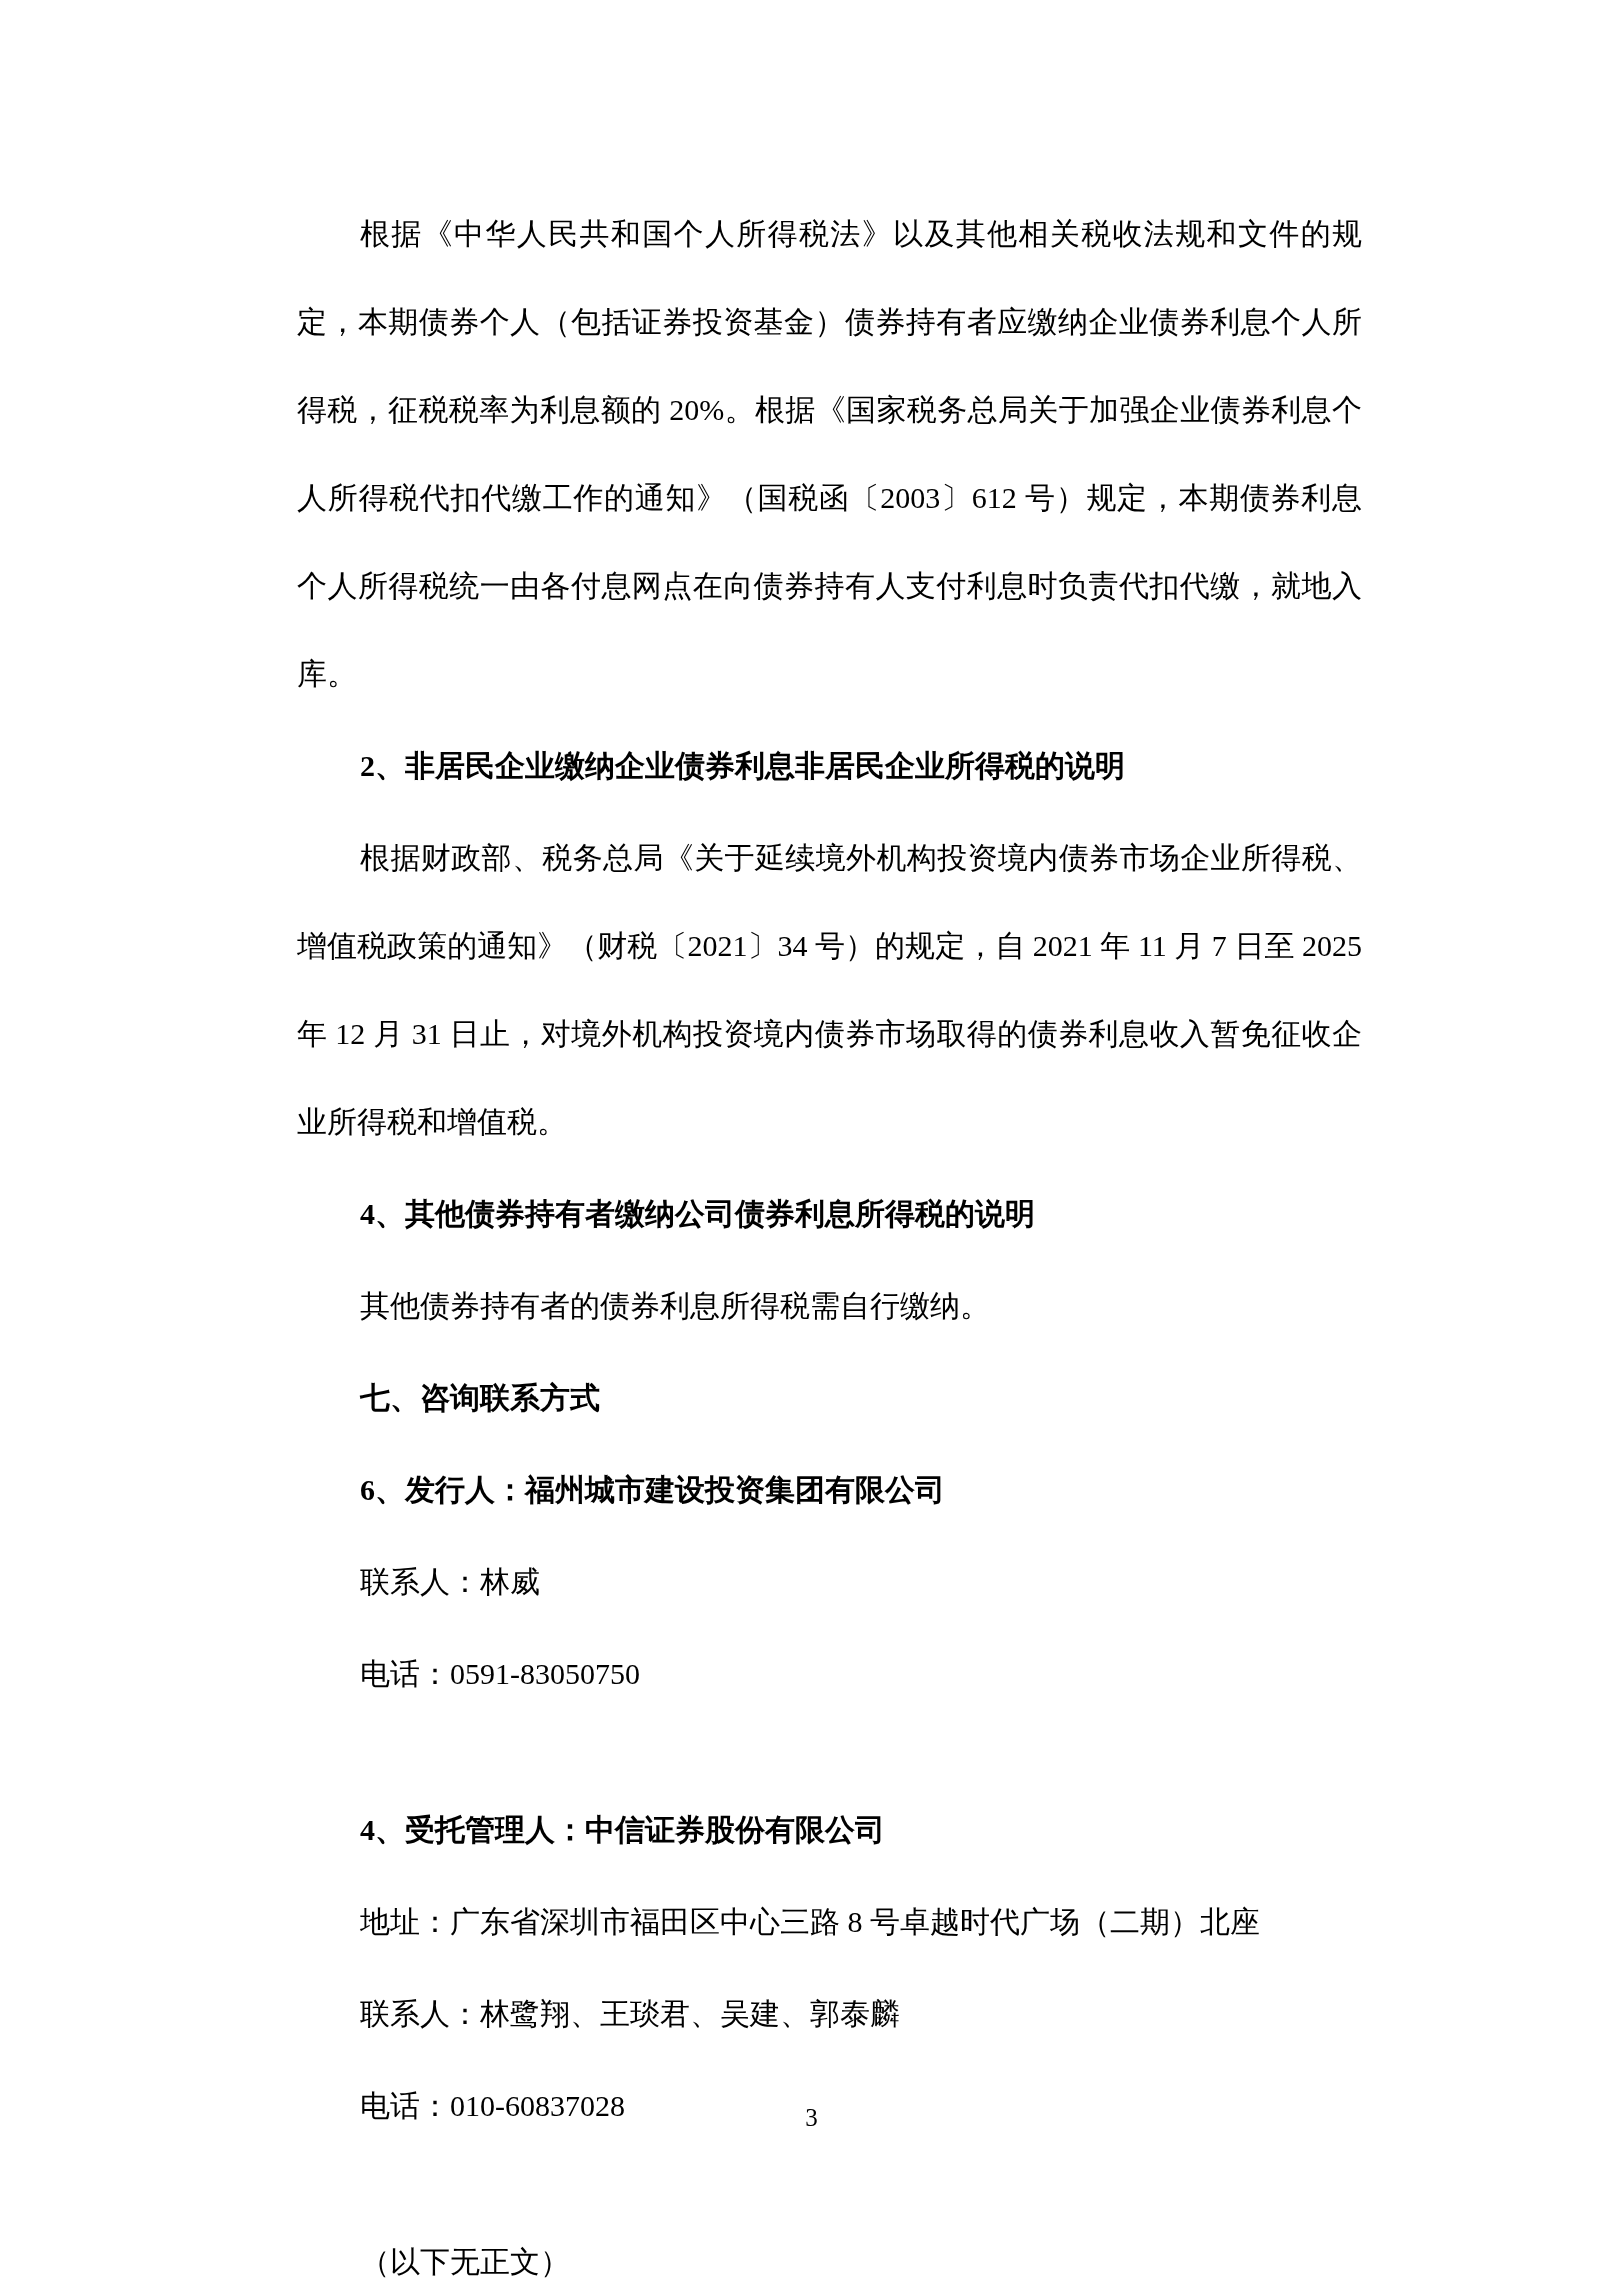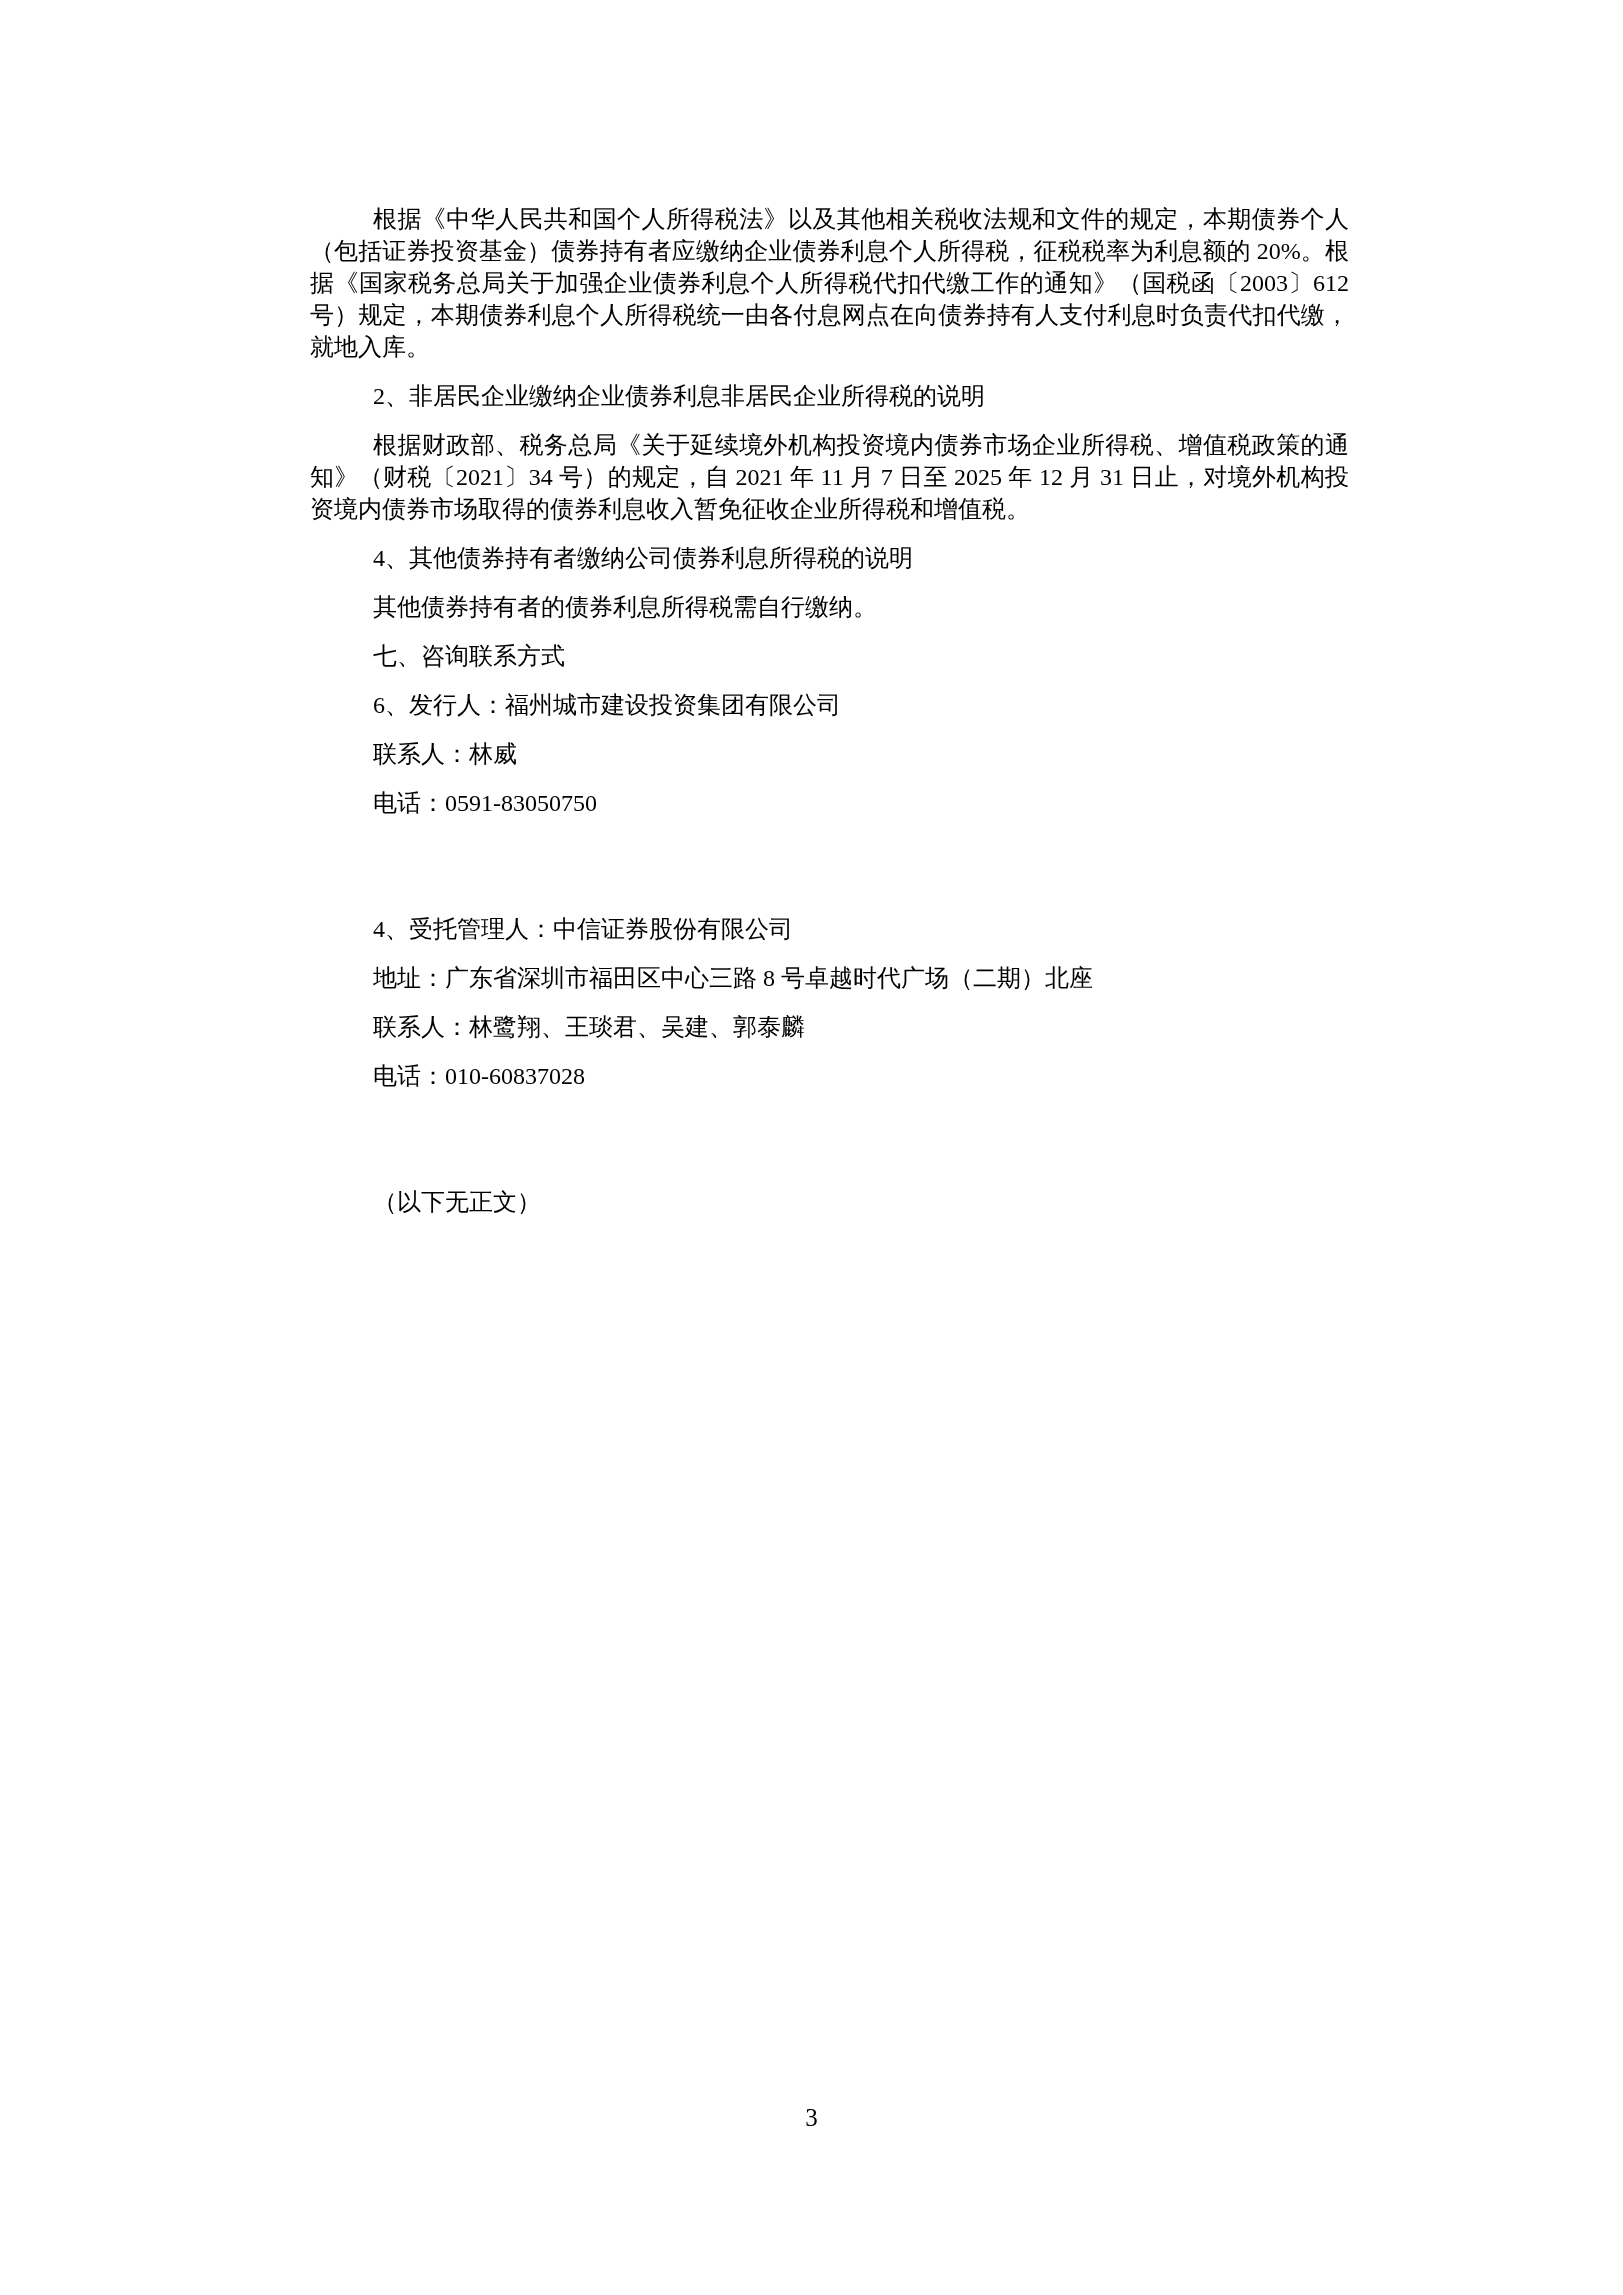"根据《中华人民共和国个人所得税法》以及其他相关税收法规和文件的规定，本期债券个人" p { font-size: 24px -> 30px; line-height: 32px -> 88px; margin: 17px -> 4px }
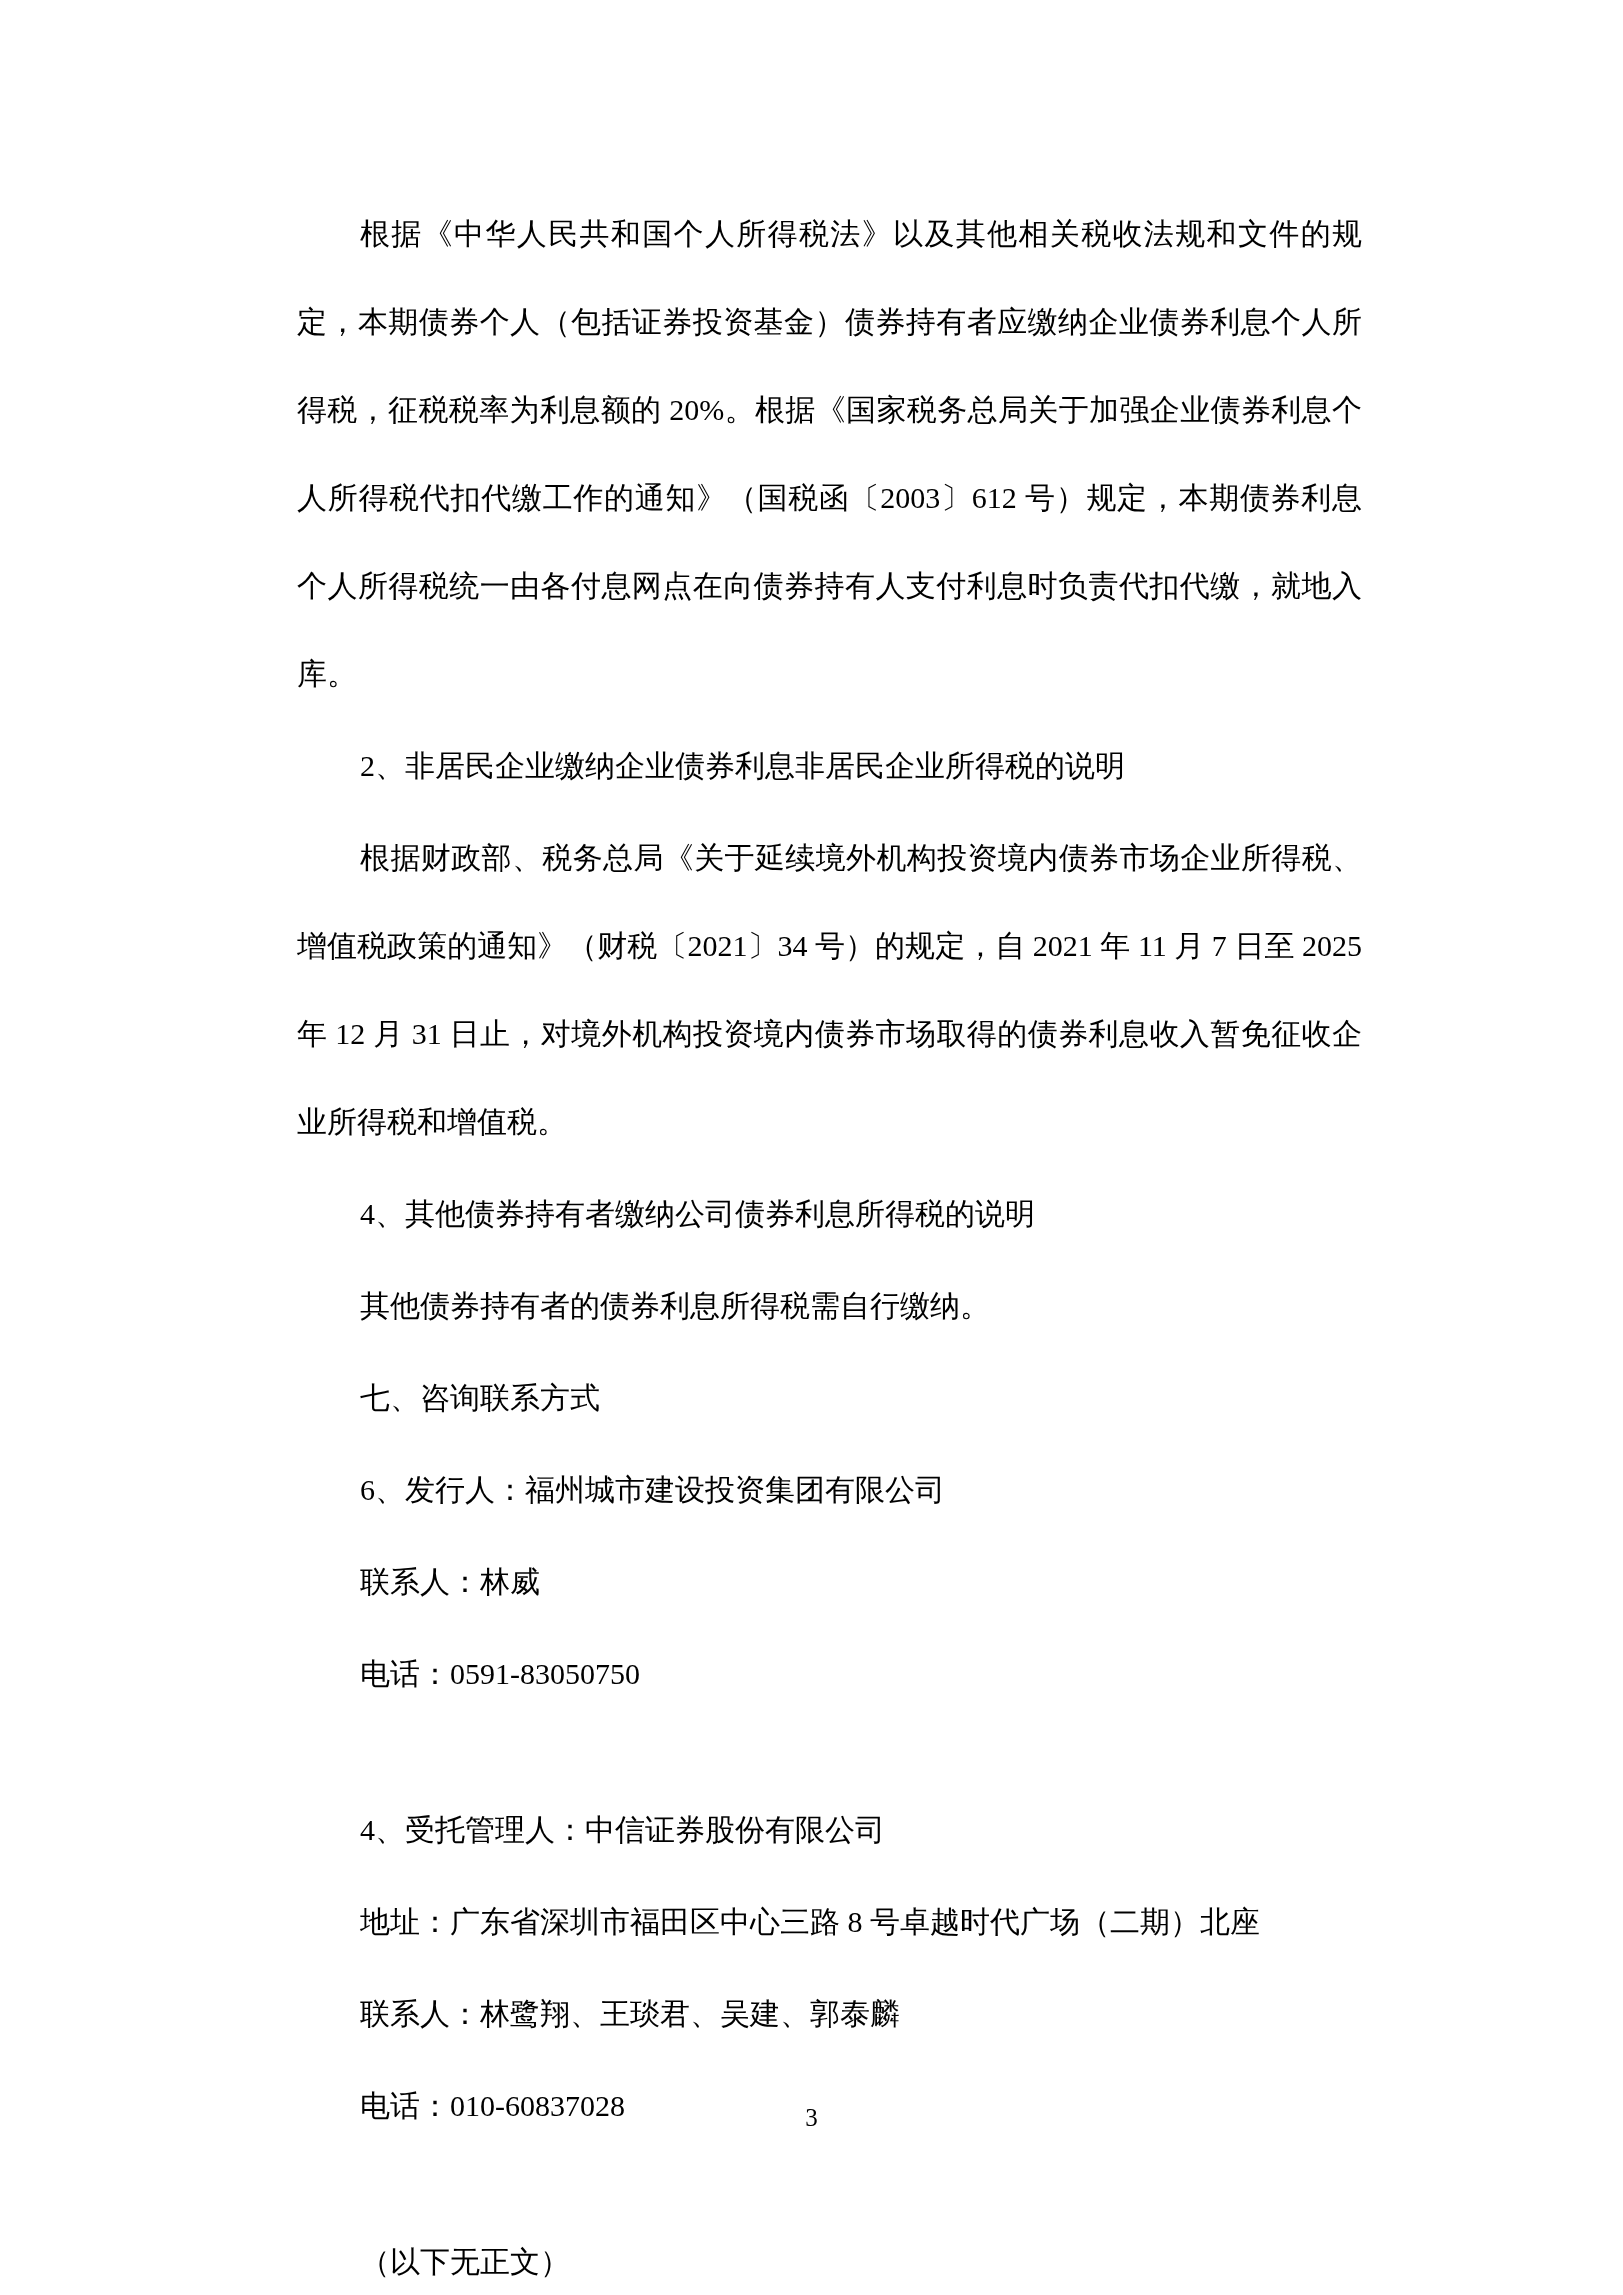"2、非居民企业缴纳企业债券利息非居民企业所得税的说明" .bold { font-weight: normal -> bold }
